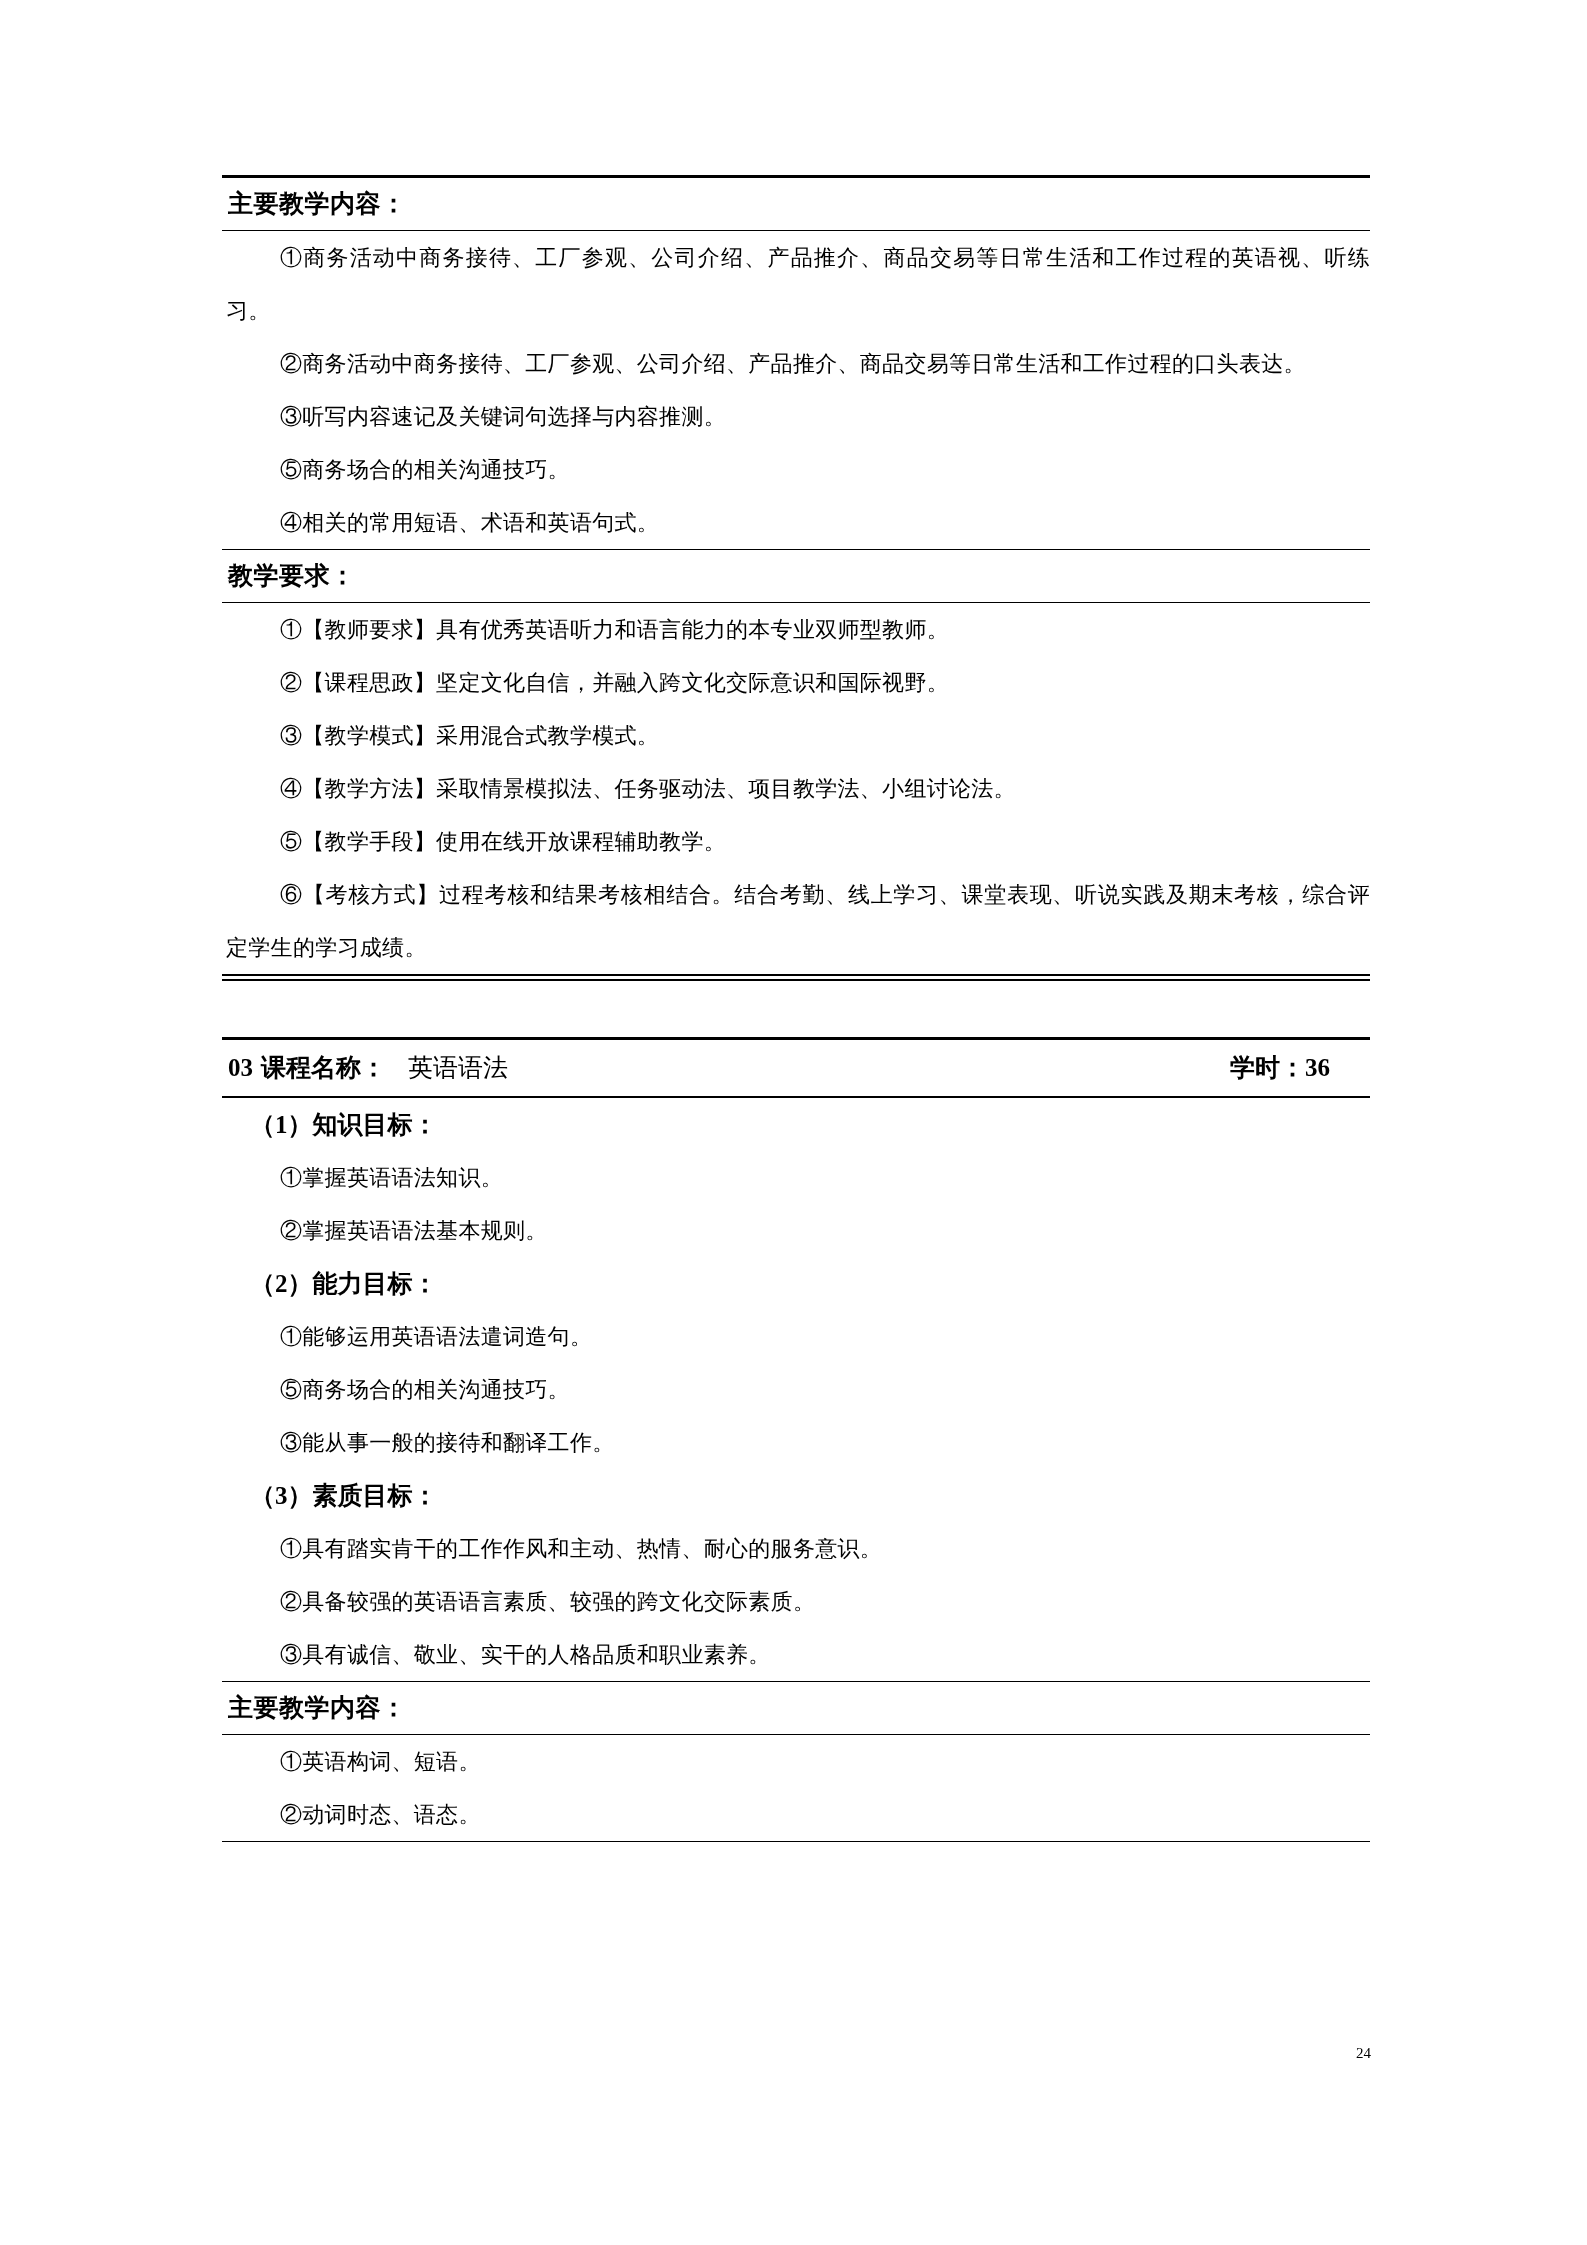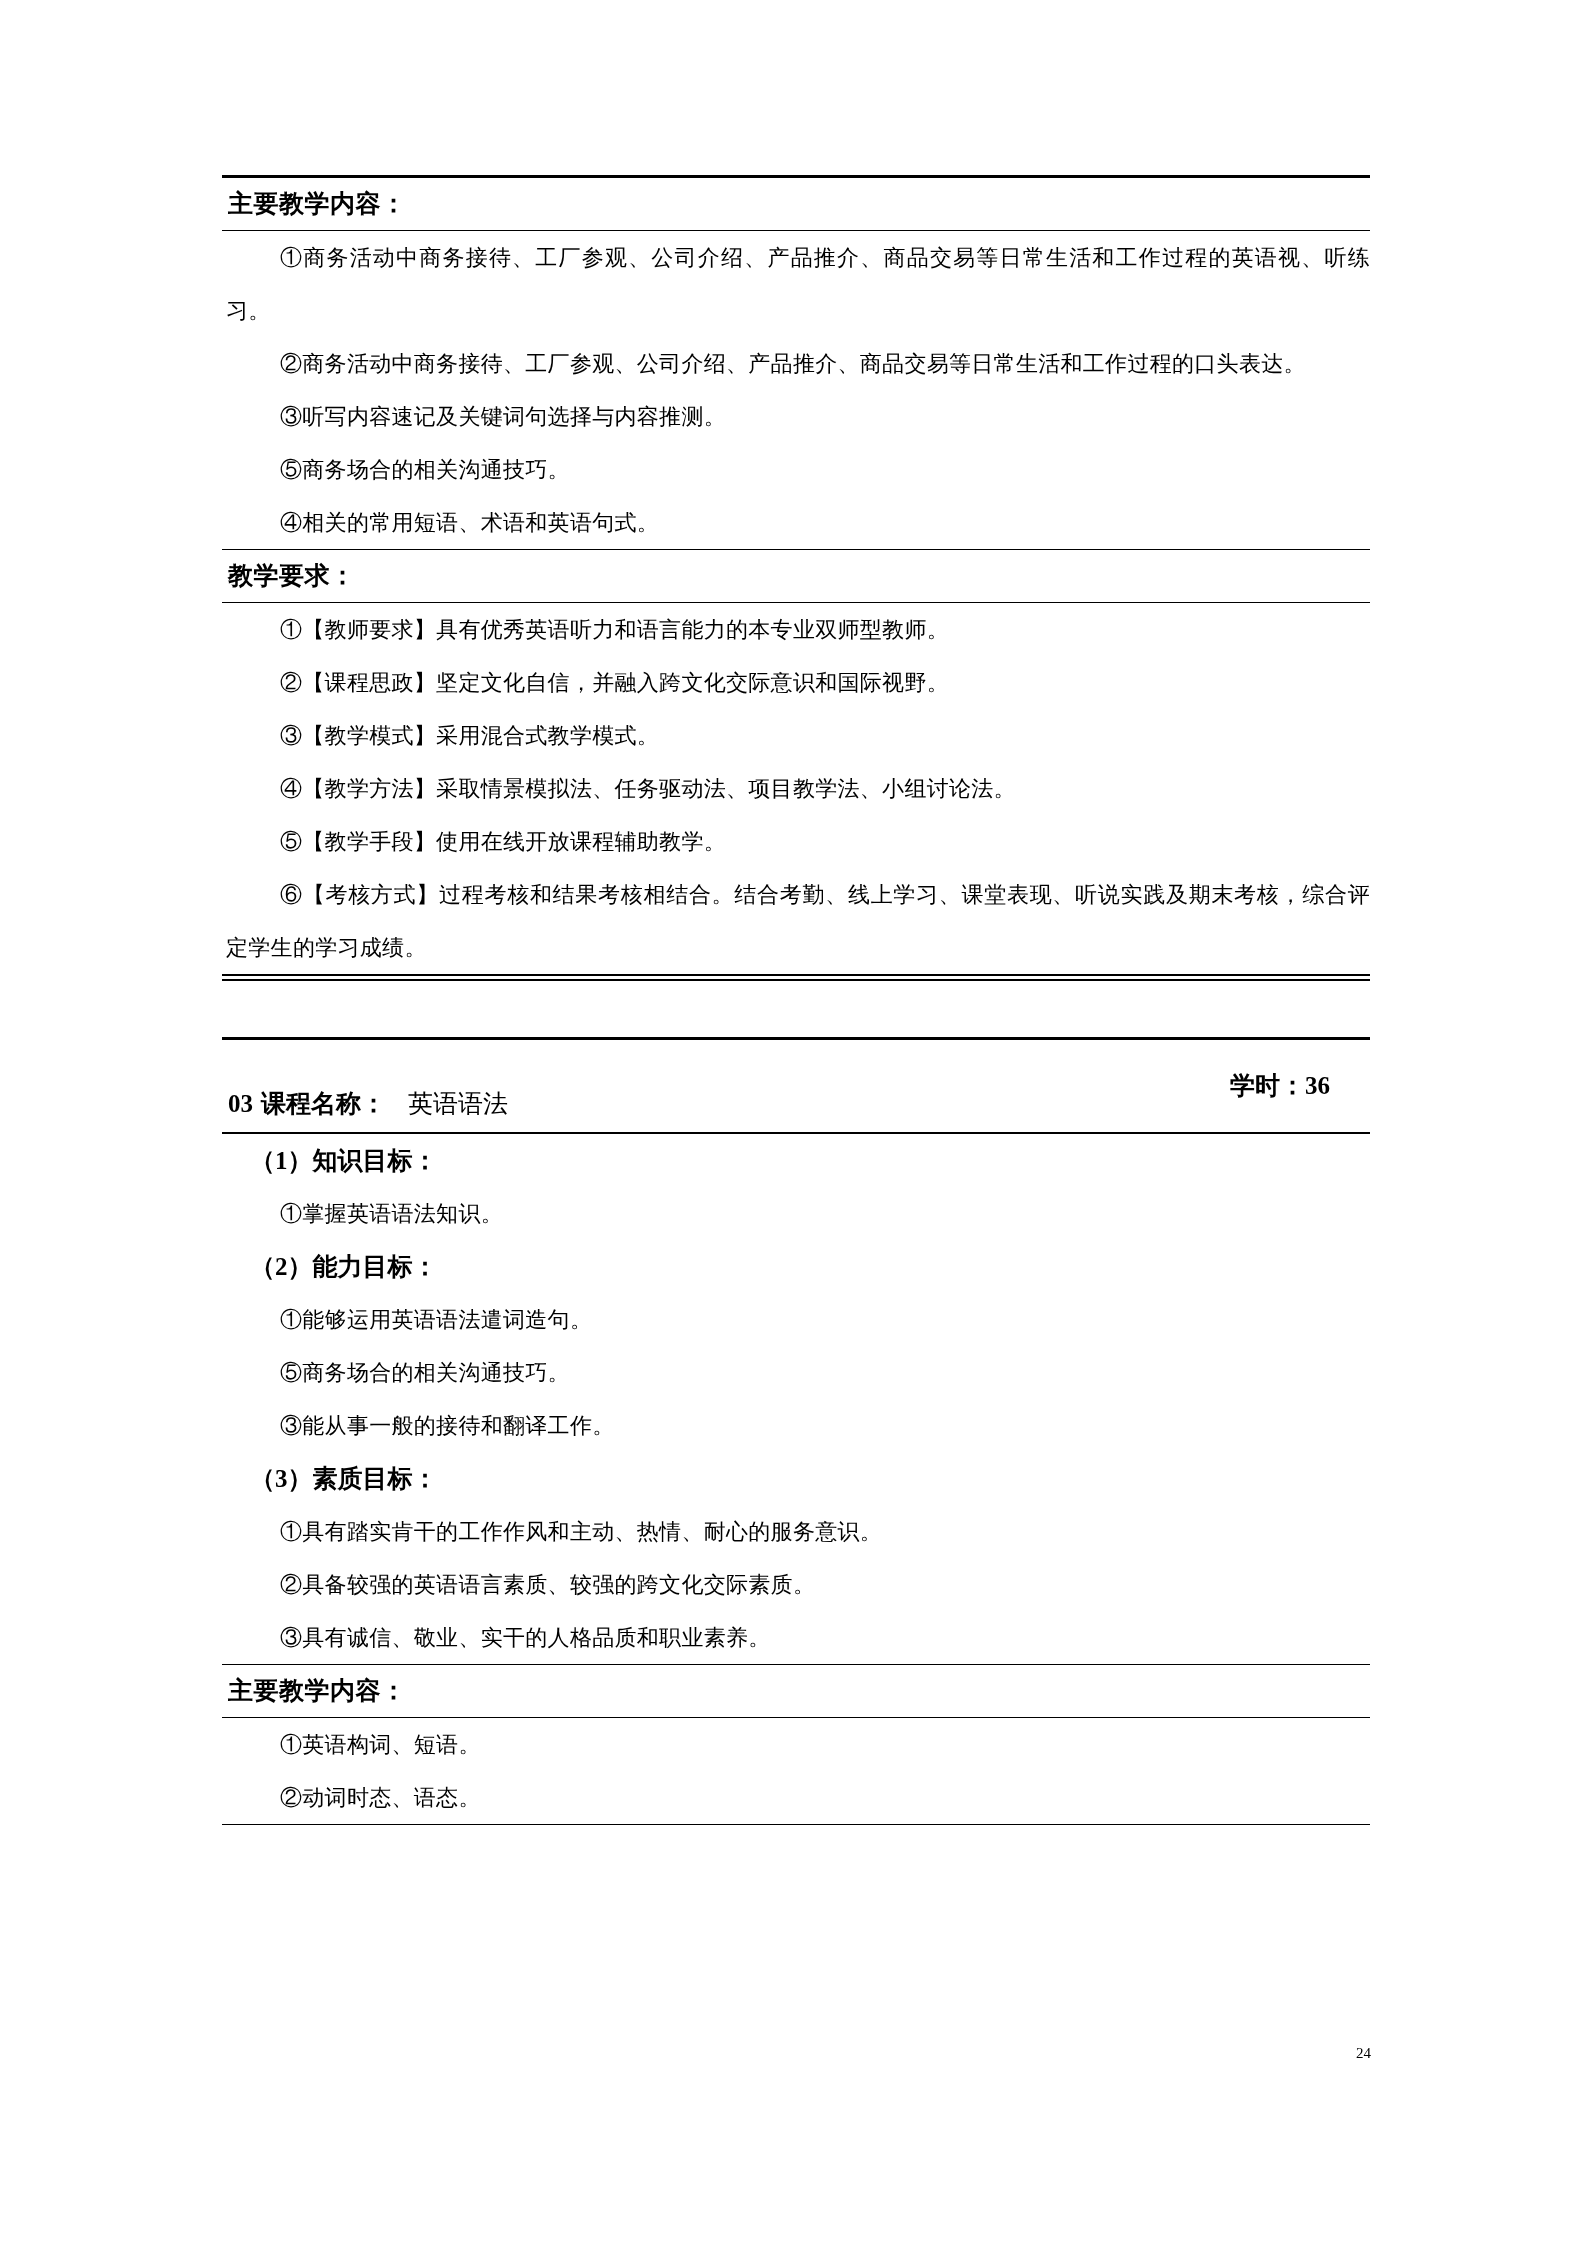"英语语法" .course-header .val { margin-top: 36px -> none }
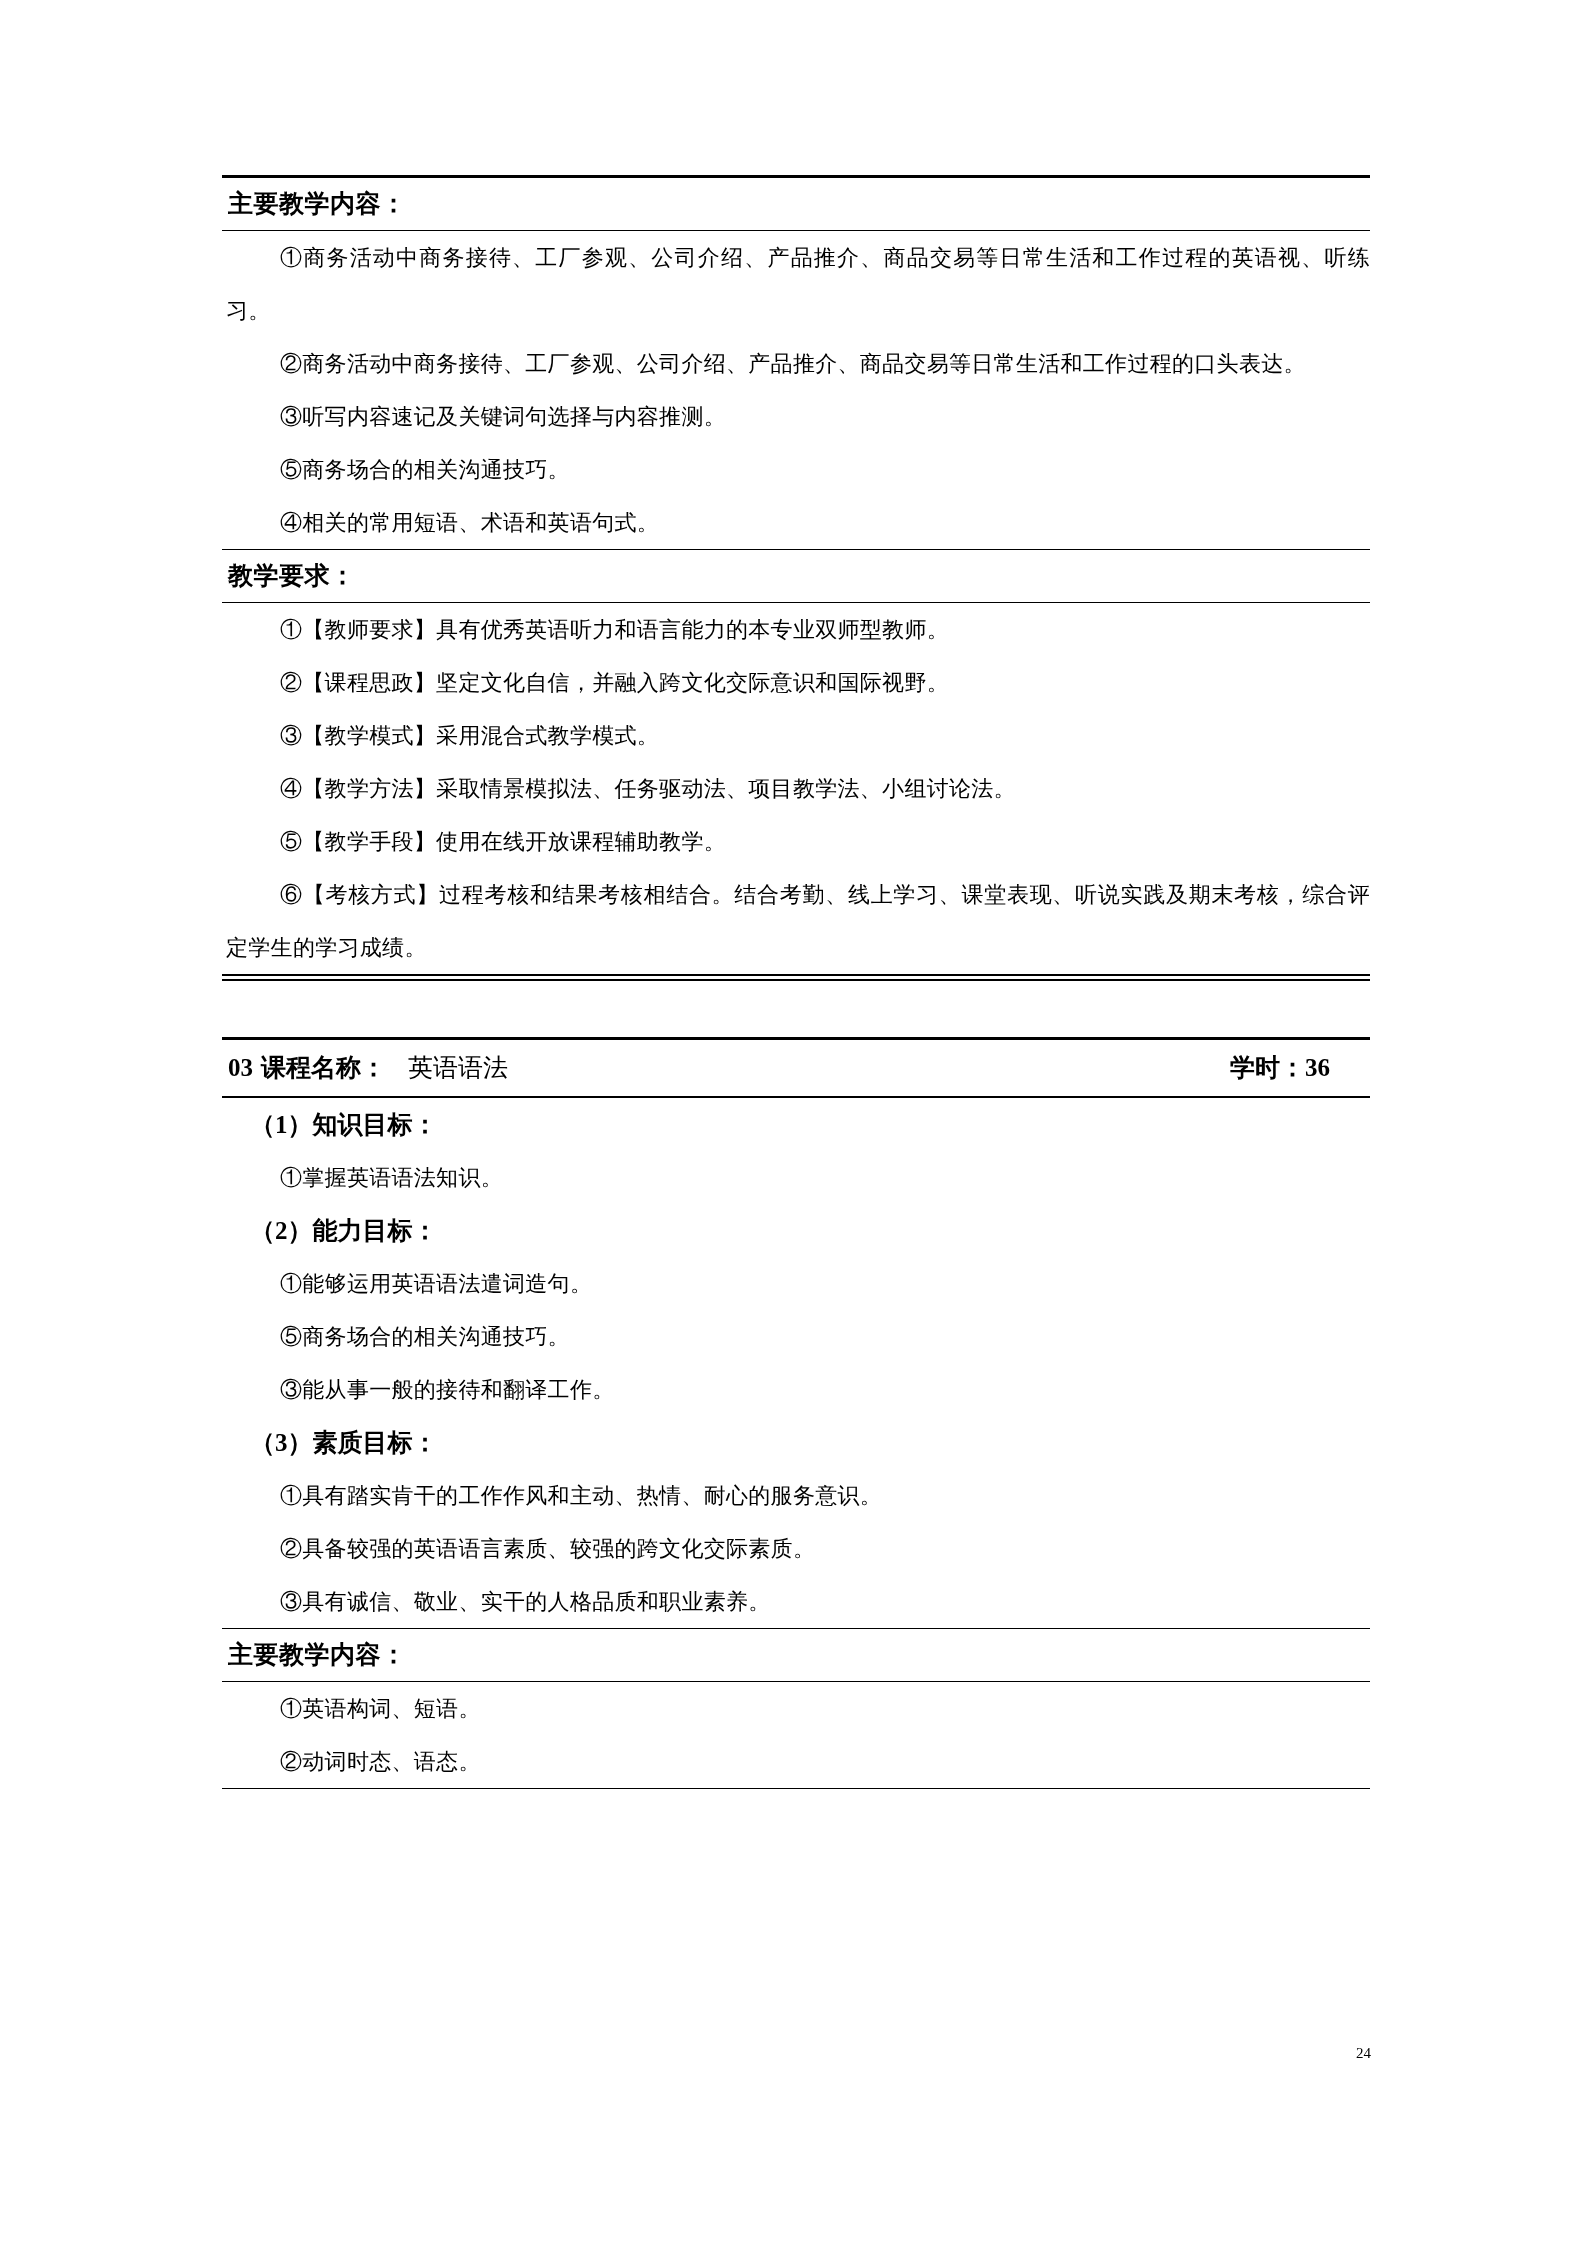"②掌握英语语法基本规则。" div.para { html: none -> <div>②掌握英语语法基本规则。</div> }
